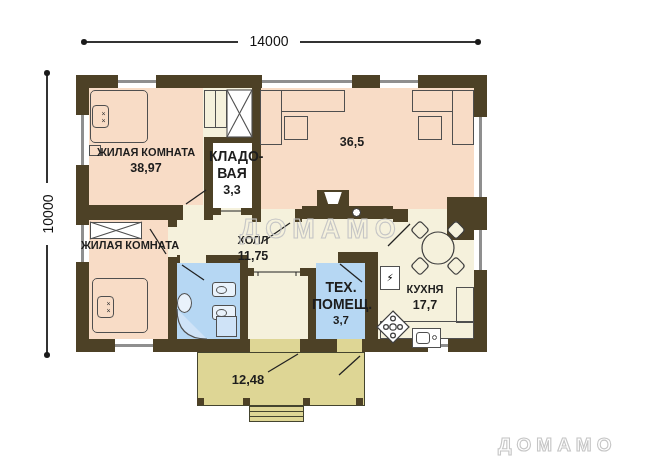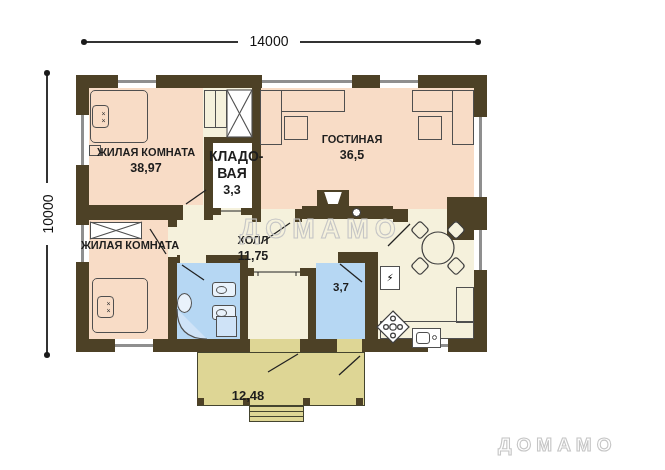"ГОСТИНАЯ" span.nm { html: <span>ГОСТИНАЯ</span> -> none }
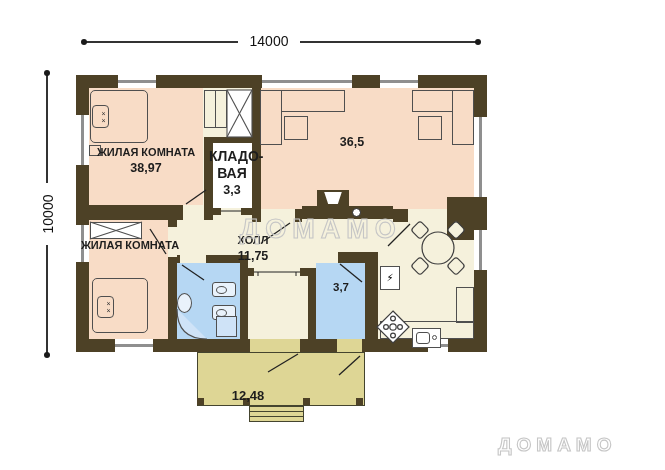"ТЕХ. ПОМЕЩ." span.nm { html: none -> <span>ТЕХ. ПОМЕЩ.</span> }
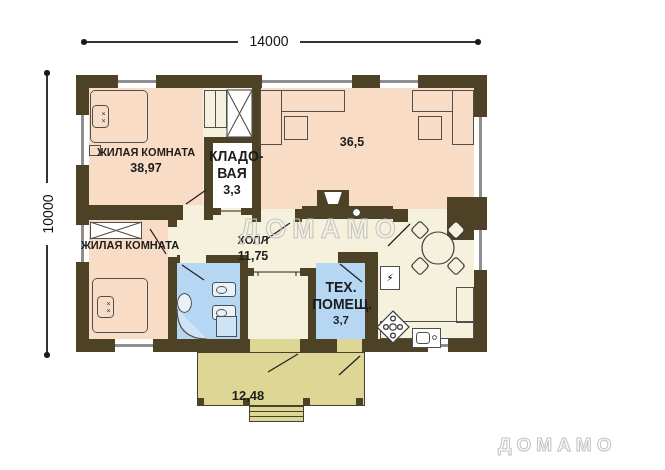"КУХНЯ" div.lbl { html: none -> <div> <span>КУХНЯ</span> <span>17,7</span> </div> }
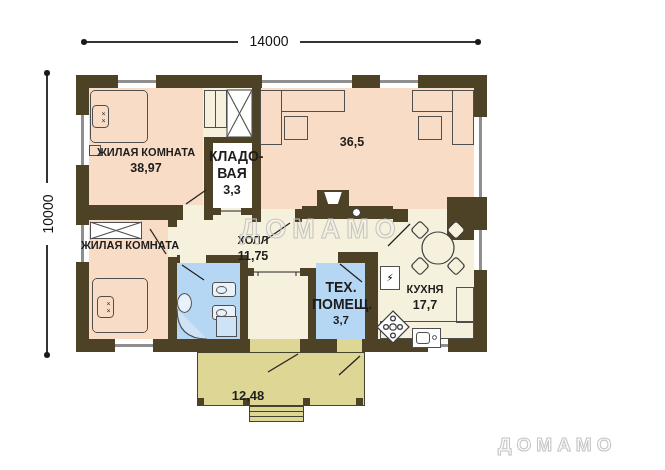"12,48" span.ar { margin-top: 16px -> 0 }
